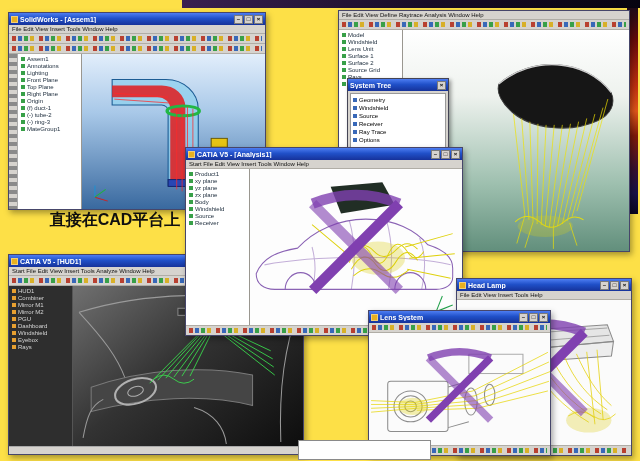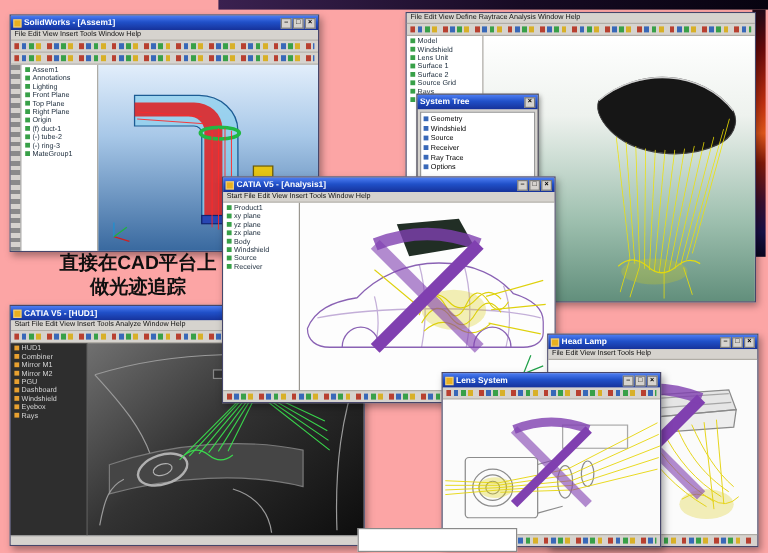"直接在CAD平台上" #slide { background: #fca5a5 -> #fde047 }
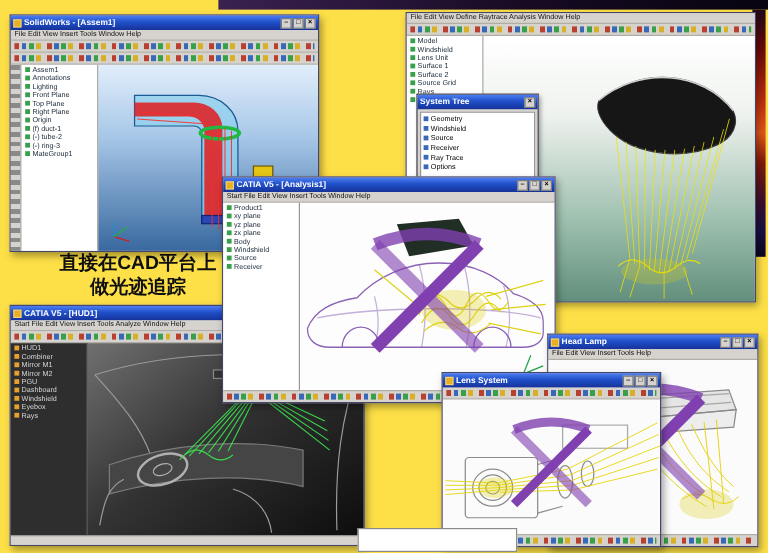"做光迹追踪" div { html: <div>做光迹追踪</div> -> none }
